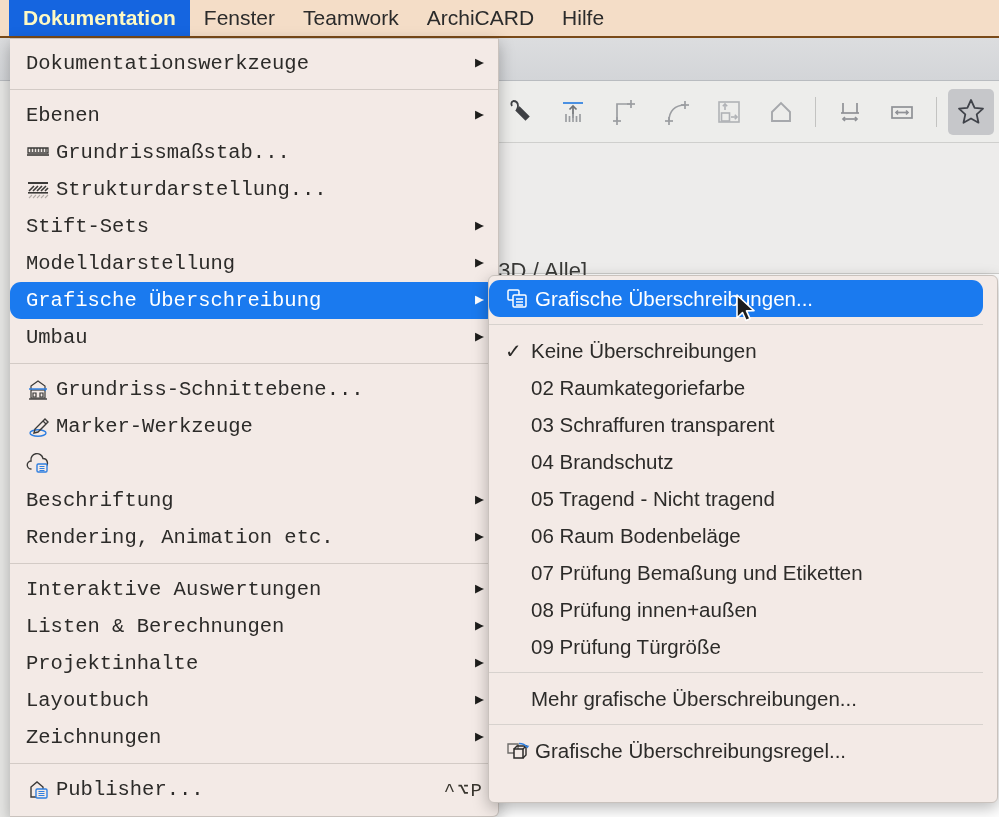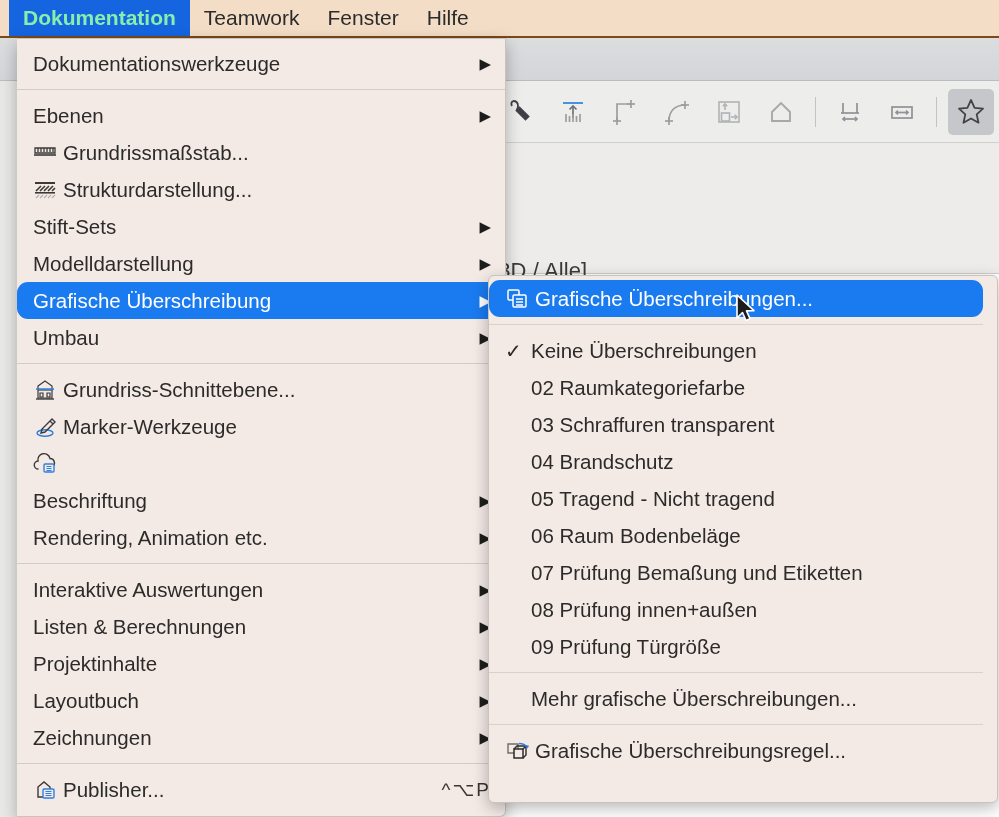"Dokumentation" .menubar-item.selected { color: #86efac -> #fef9c3 }
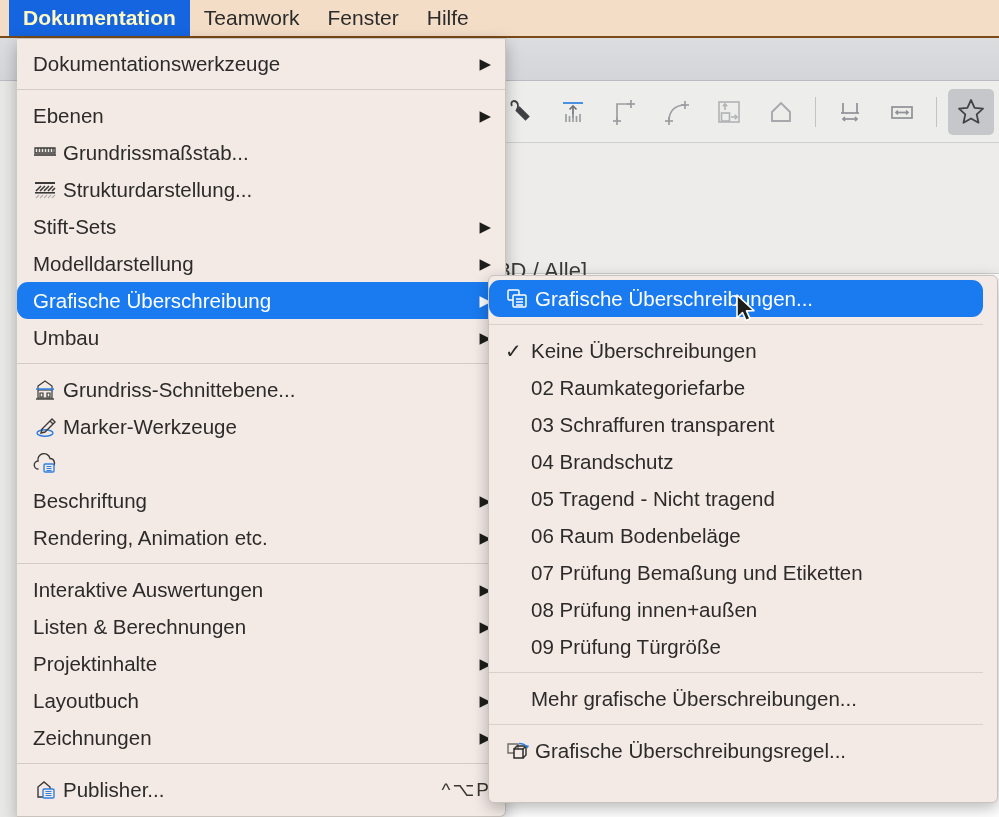"Teamwork" div.menubar-item { order: before "Fenster" -> after "Fenster" }
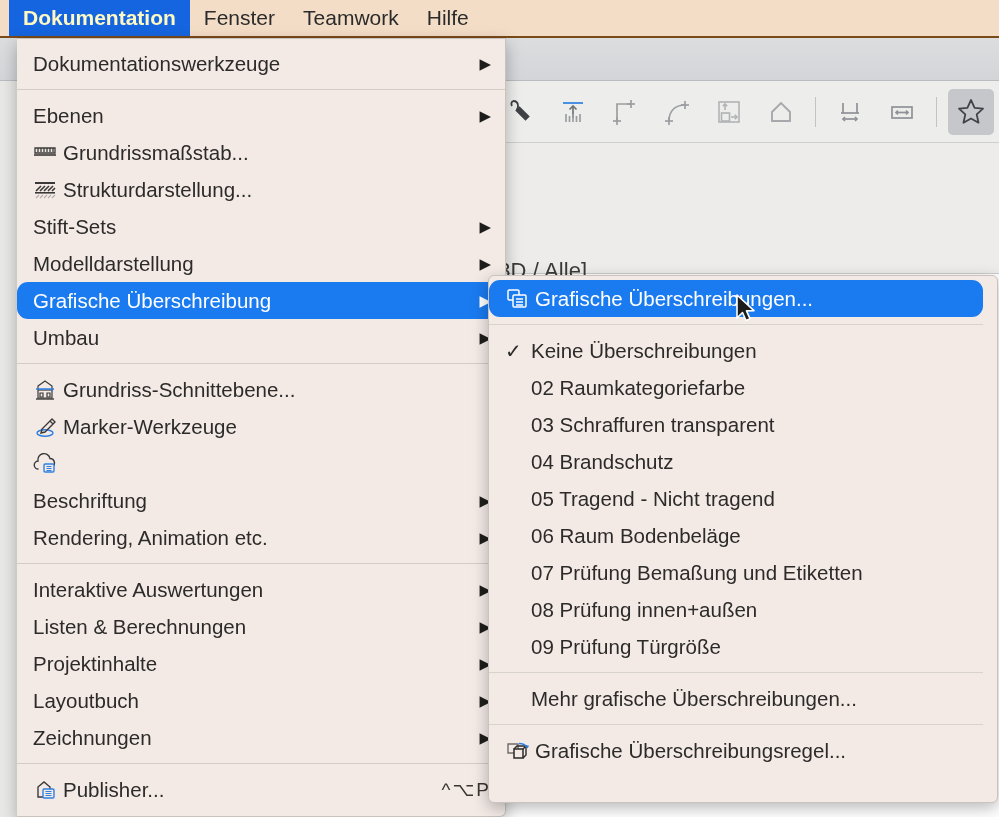"ArchiCARD" div.menubar-item { html: none -> <div>ArchiCARD</div> }
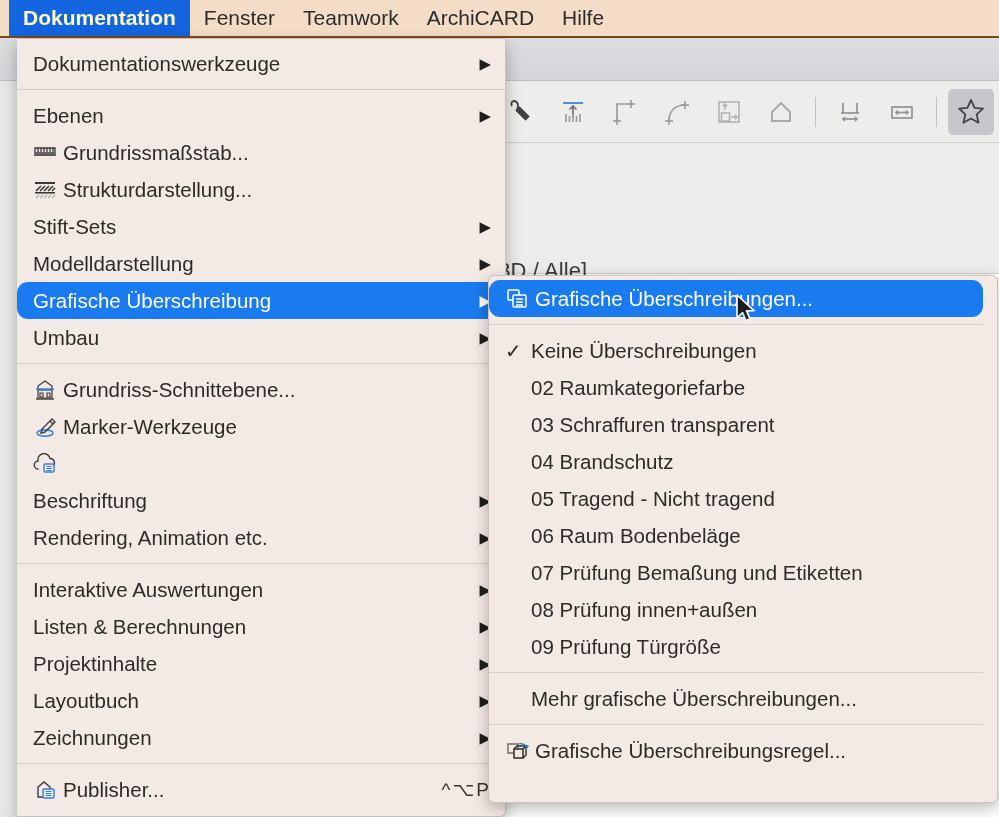"Dokumentationswerkzeuge" #menu-main { font-family: none -> Liberation Mono, monospace; left: 17px -> 10px }
